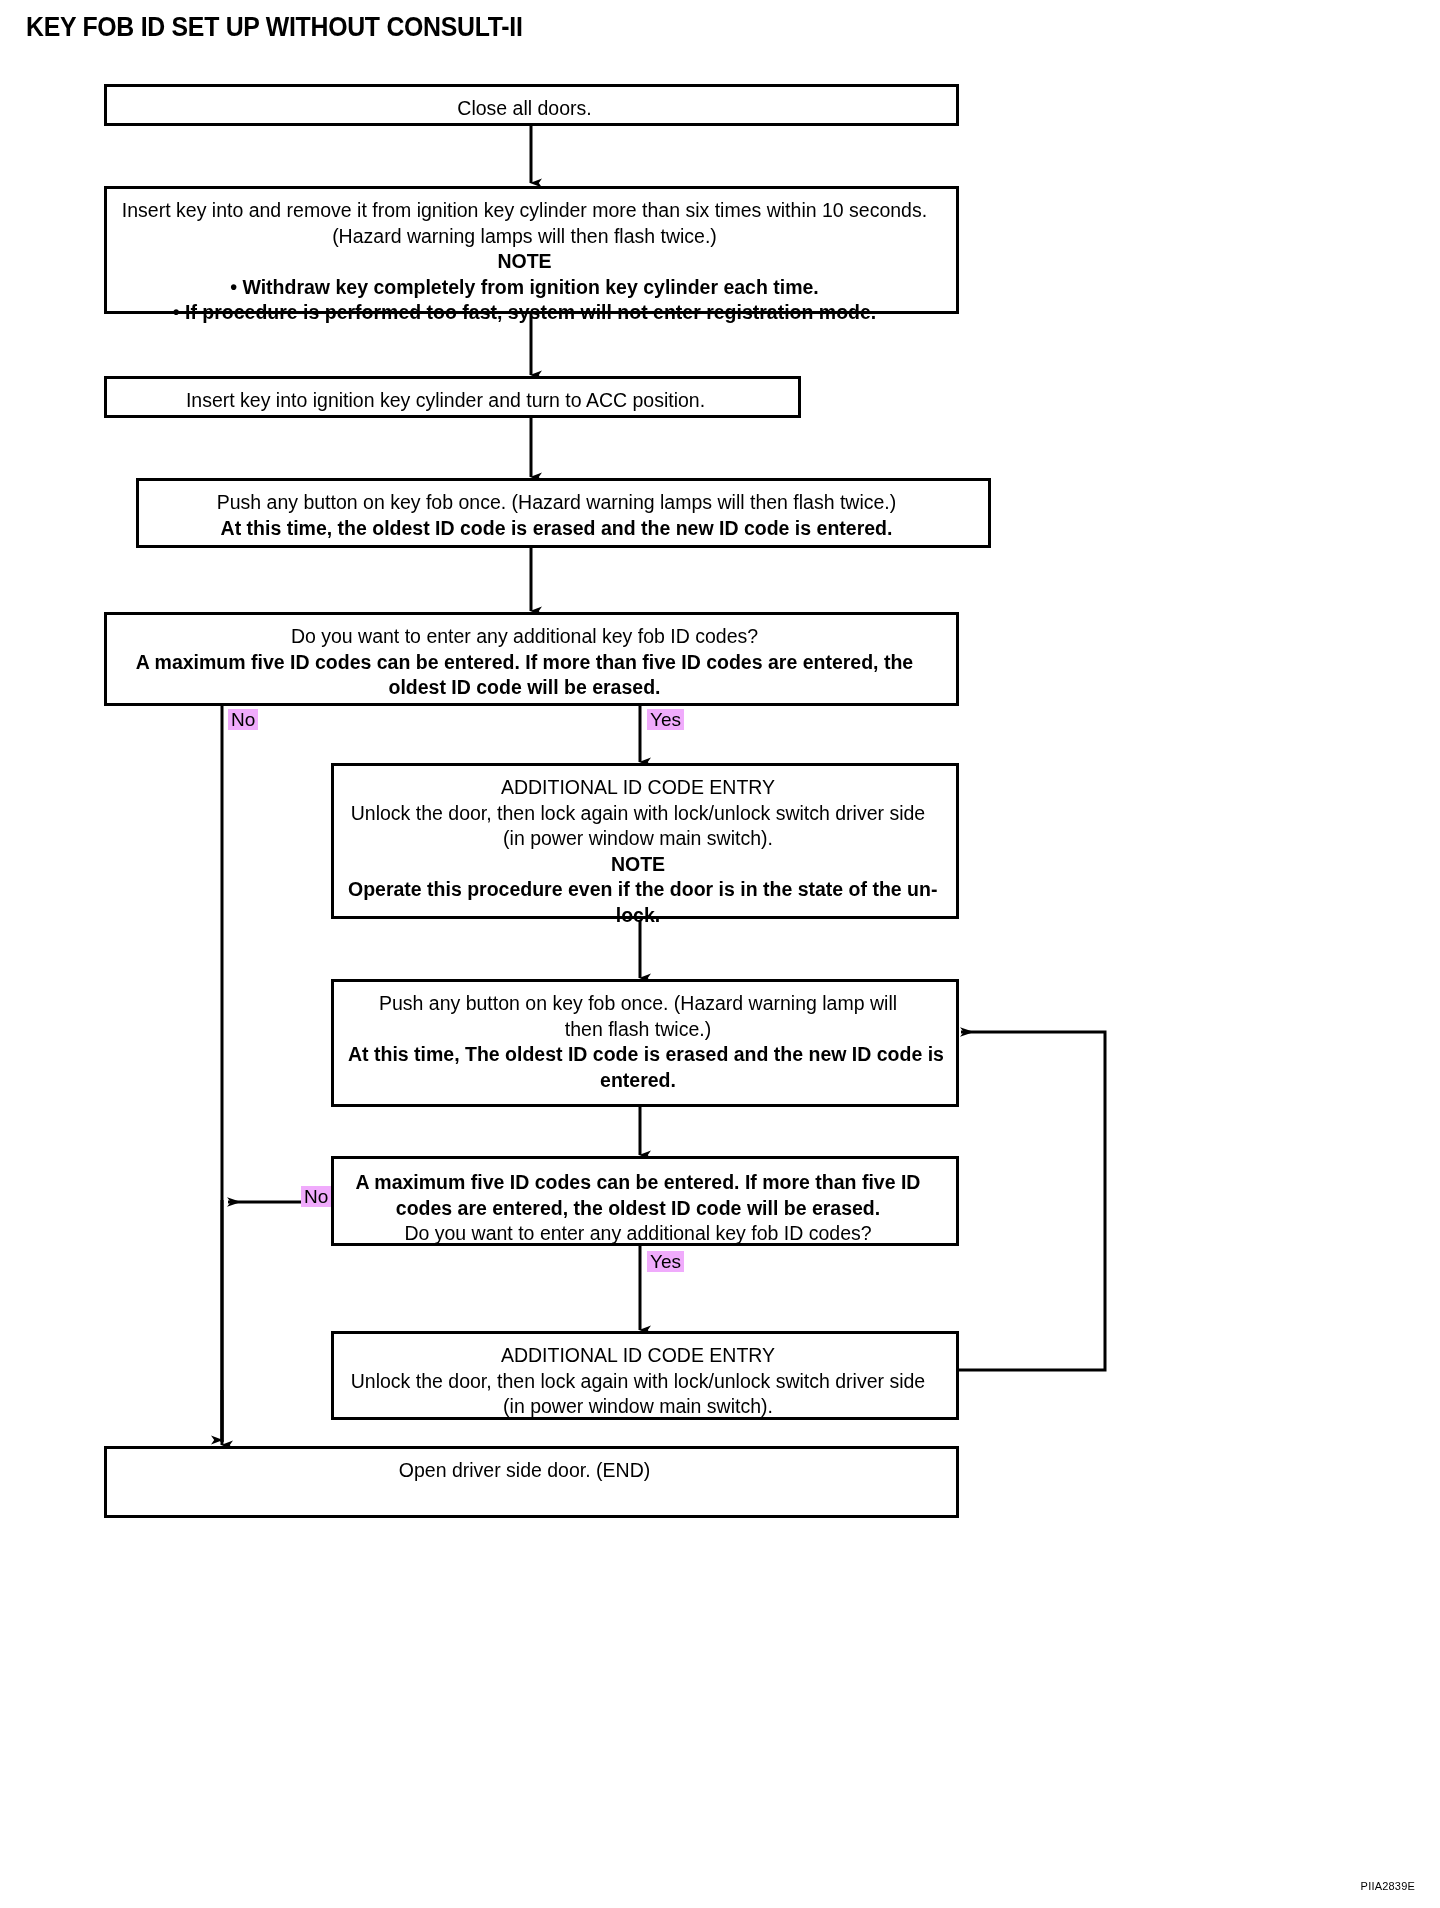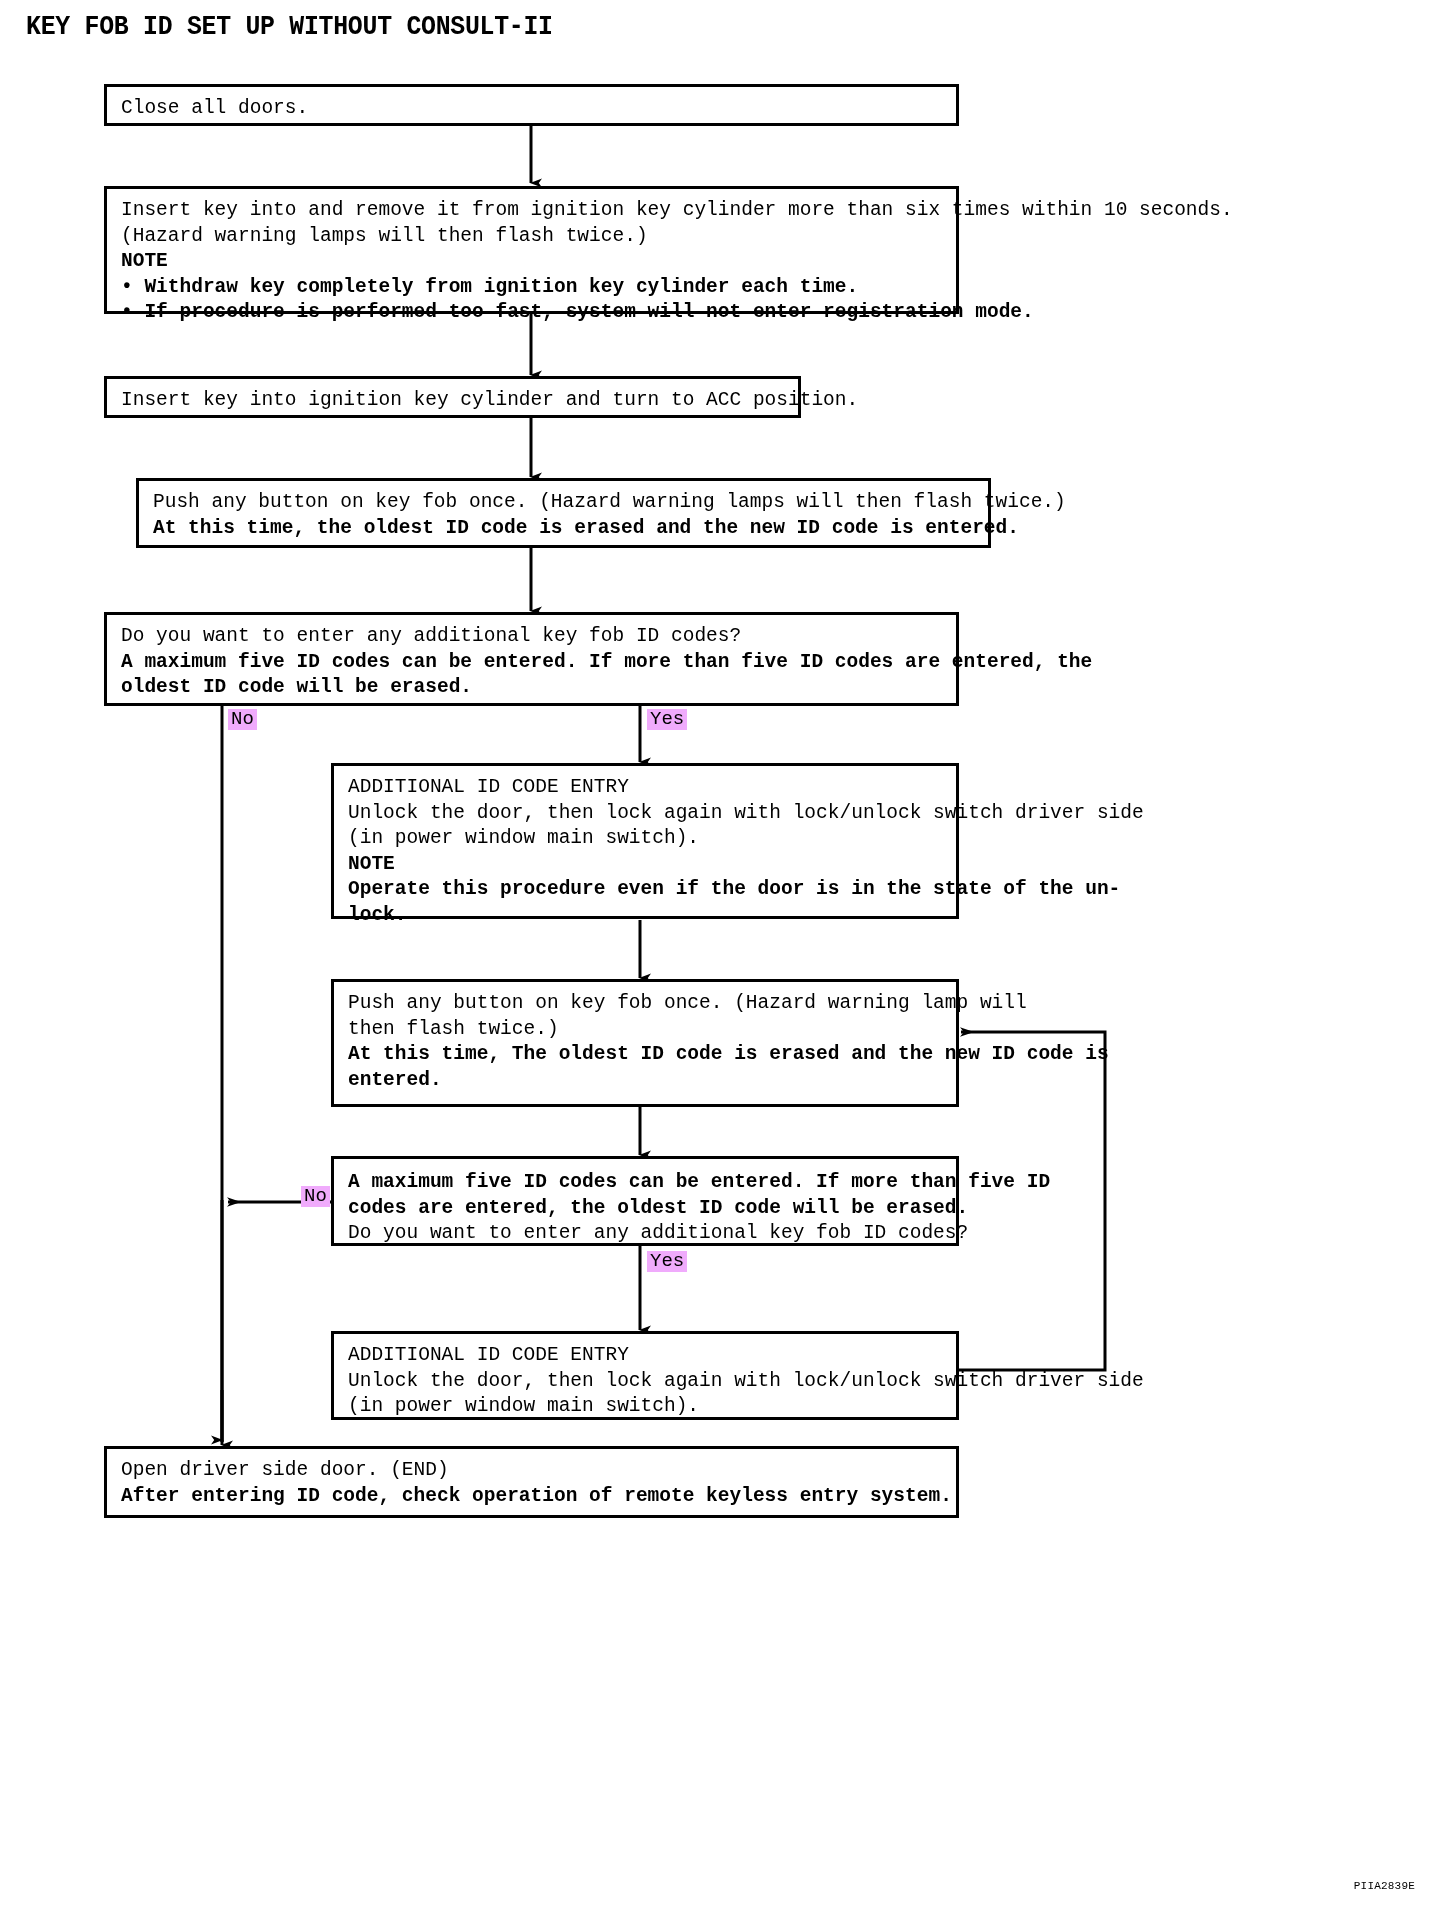"KEY FOB ID SET UP" #page { font-family: Liberation Mono, monospace -> Liberation Sans, sans-serif; text-align: none -> center }
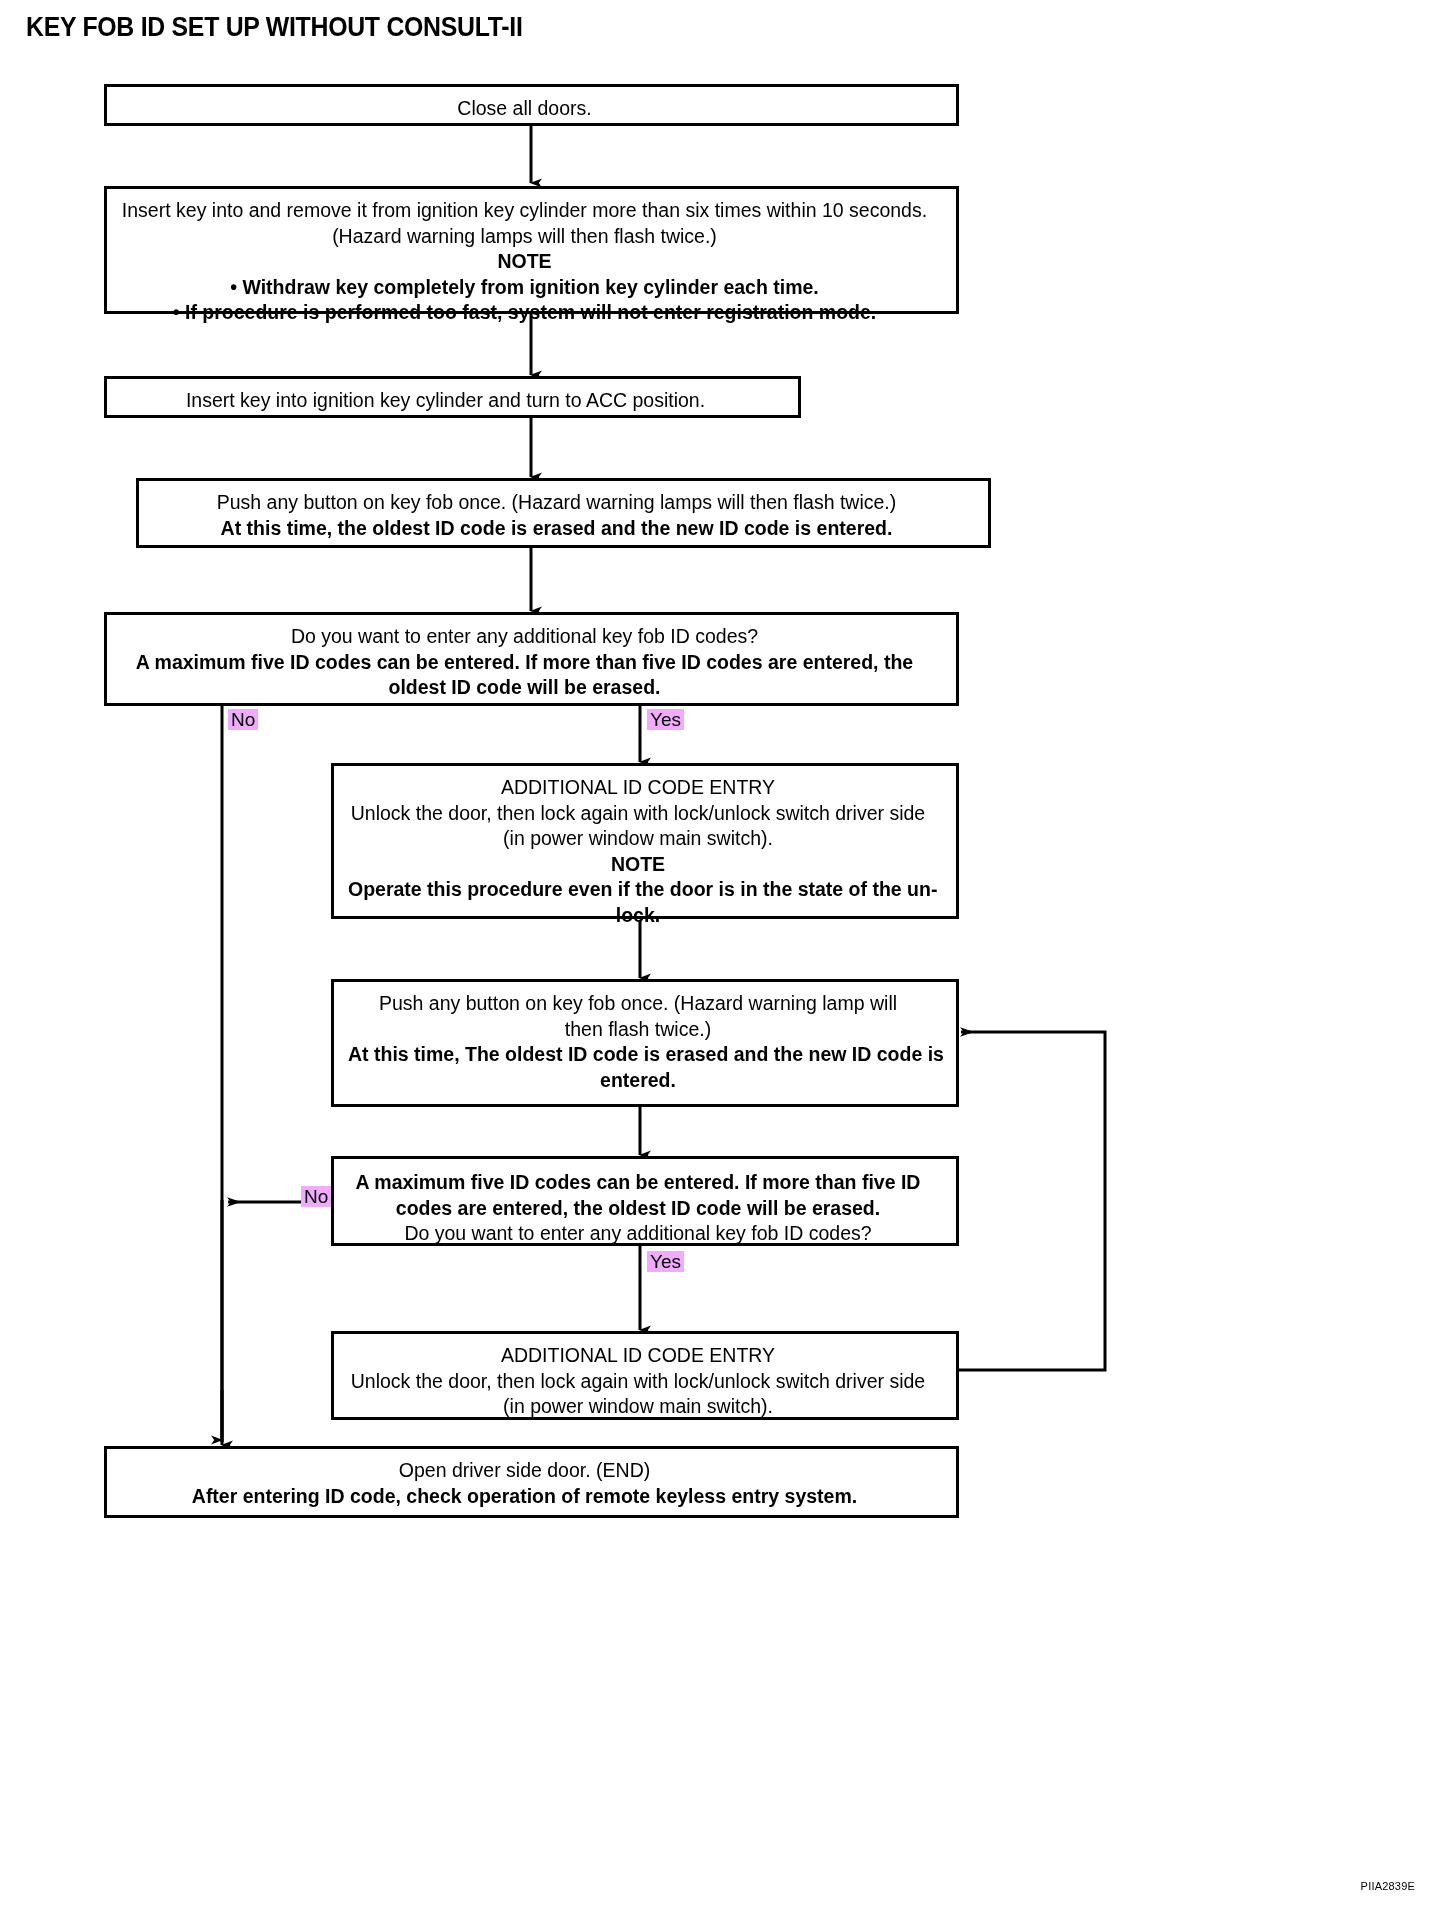"After entering ID code, check" p.b { html: <p>After entering ID code, check operation of remote keyless entry system.</p> -> none }
